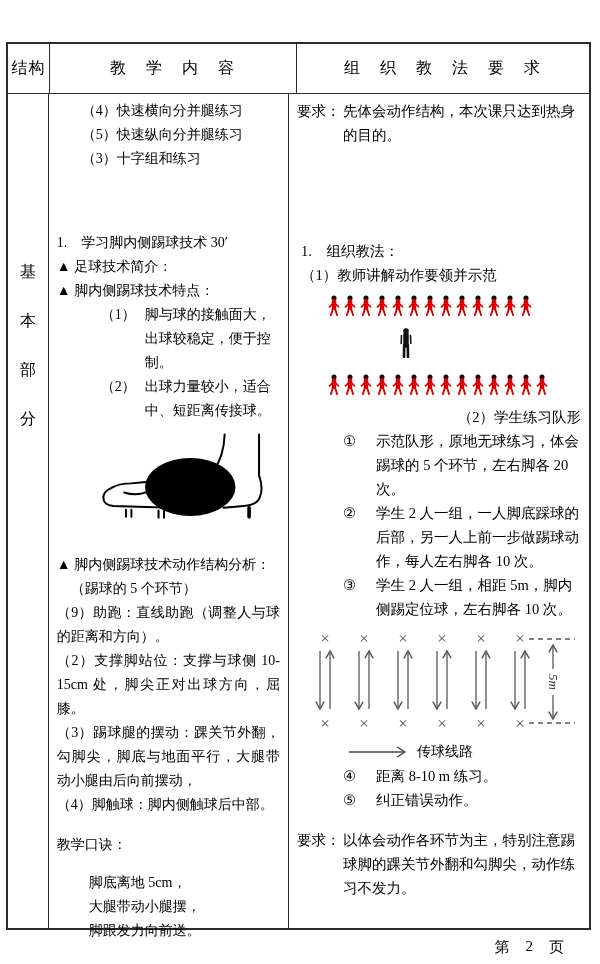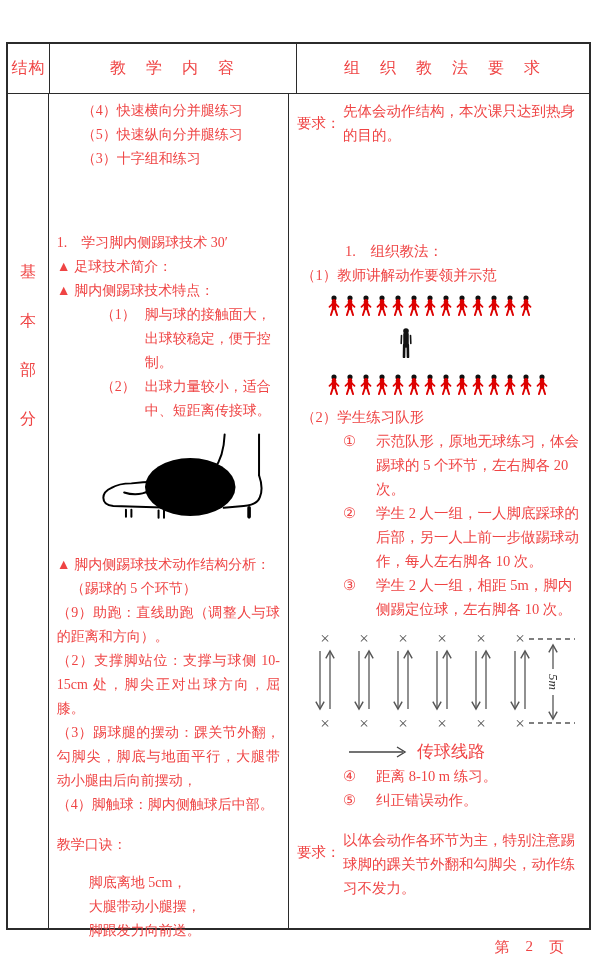"结构" .page { color: #ef4444 -> #000000 }
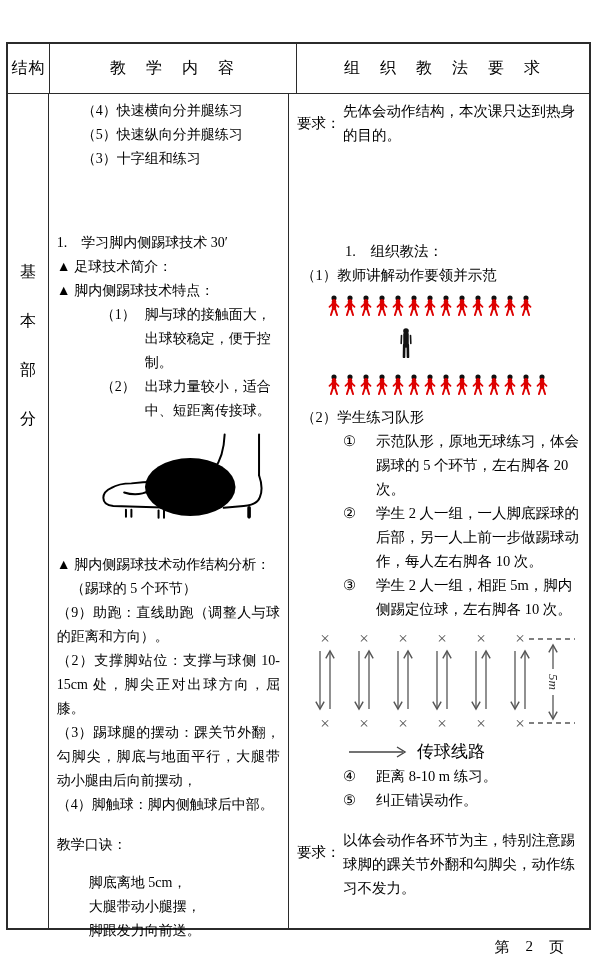"要求：" .req .rlabel { margin-top: 12px -> none }
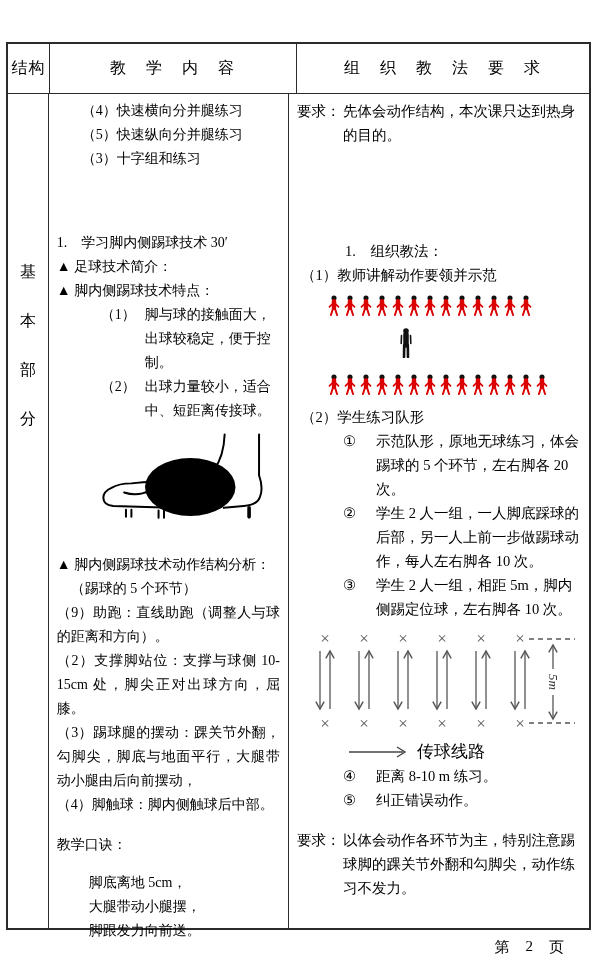"1. 组织教法：" .org-title { margin-left: 44px -> none }
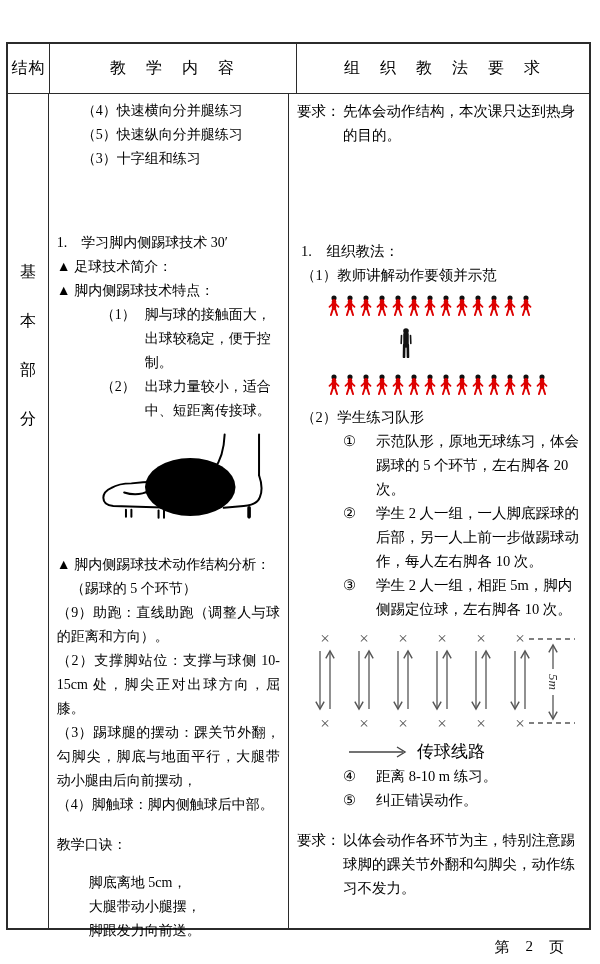"（2）学生练习队形" div { text-align: none -> right }
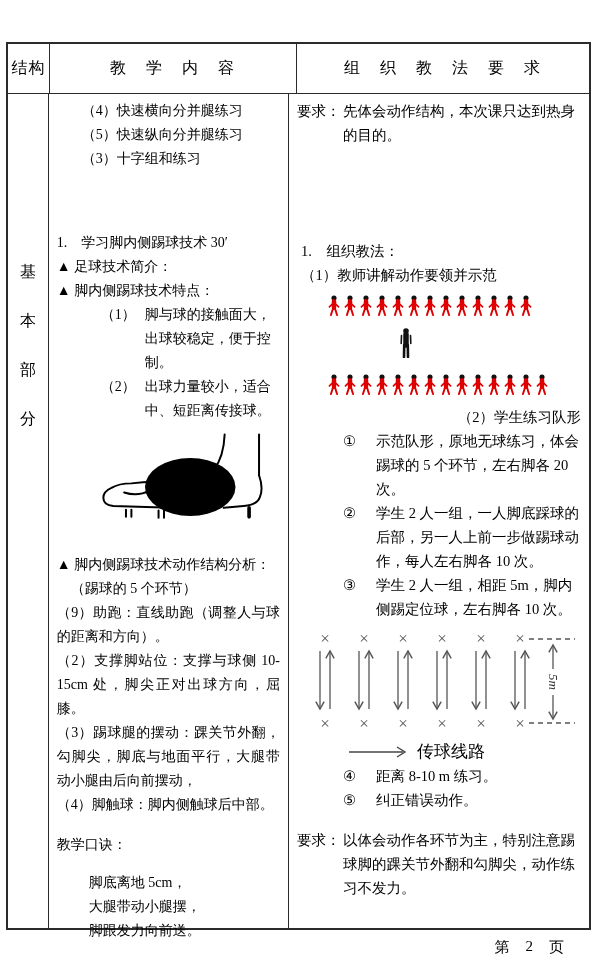"传球线路" .legend { font-size: 17px -> 14px }
